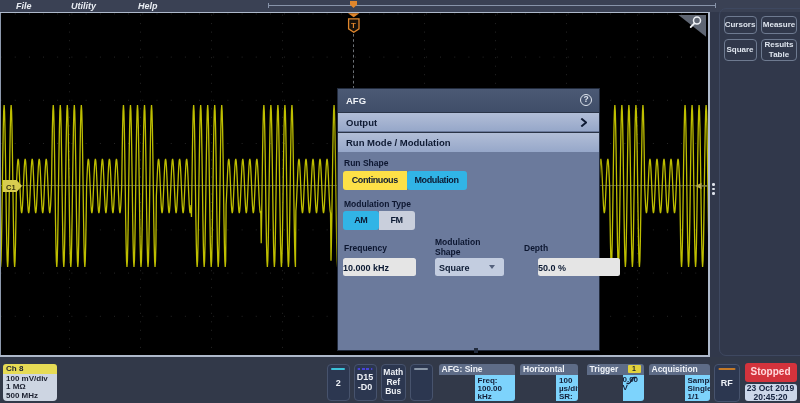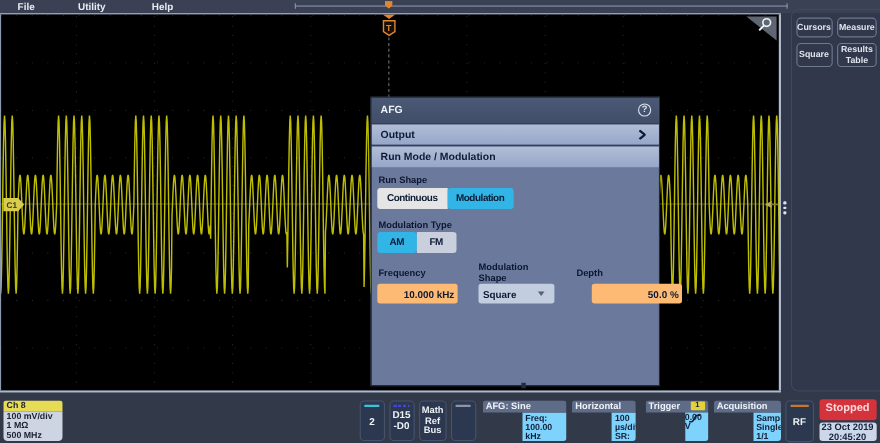"File" .mi { font-style: none -> italic }
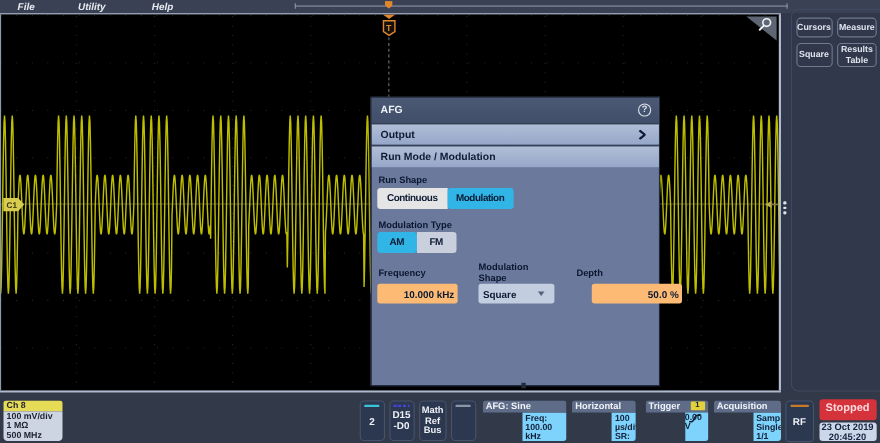"Continuous" div.seg { background: #e5e5e5 -> #fde047 }
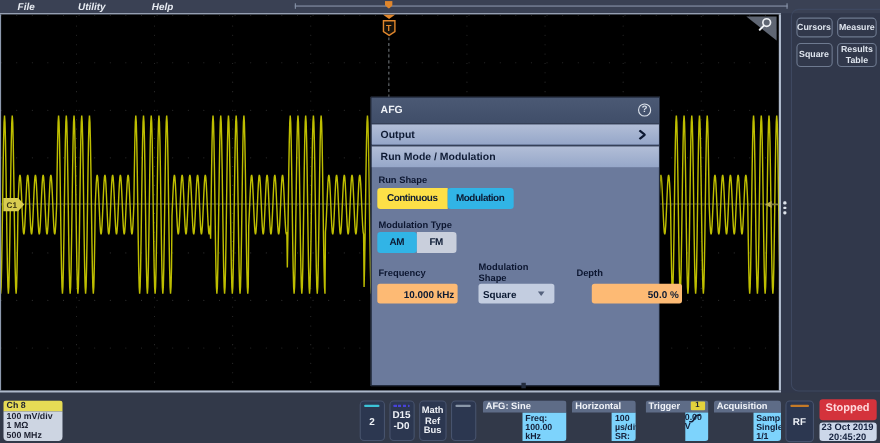"10.000 kHz" .inp { background: #fdba74 -> #e5e5e5; text-align: right -> left }
